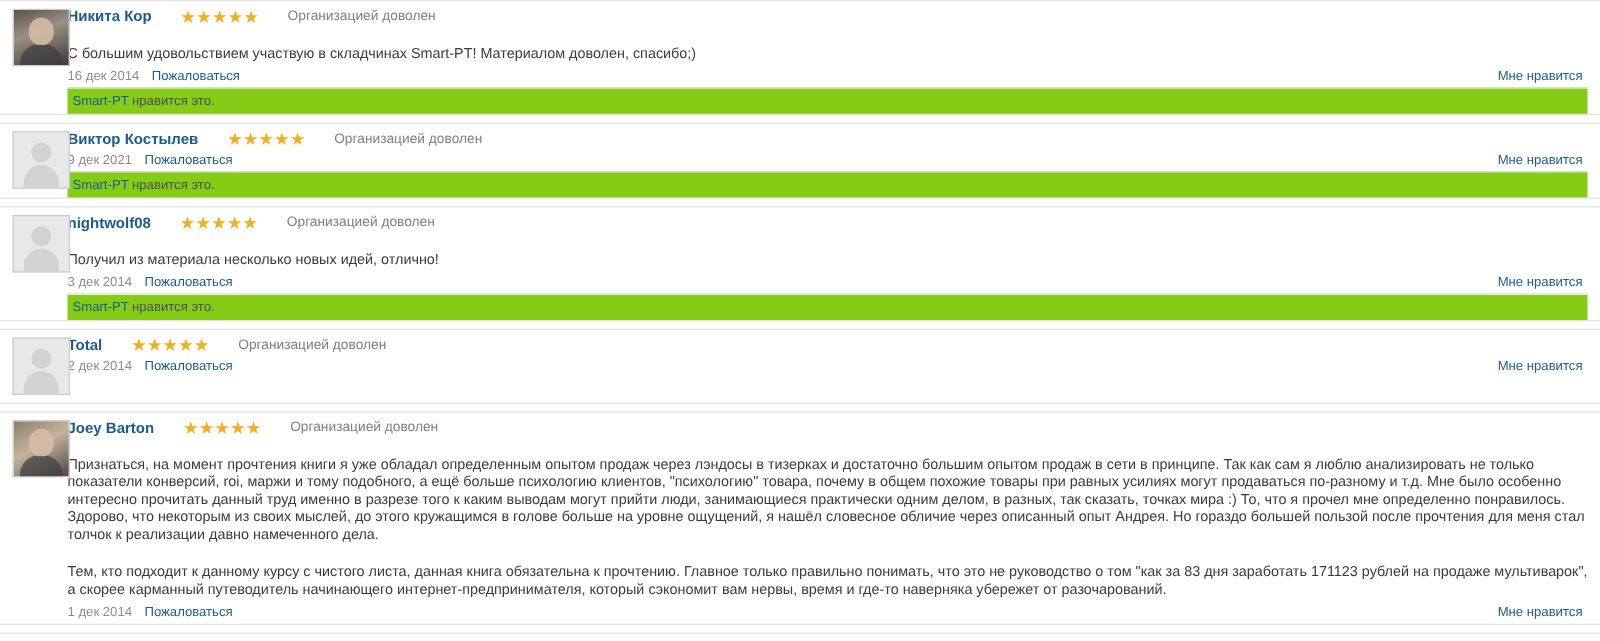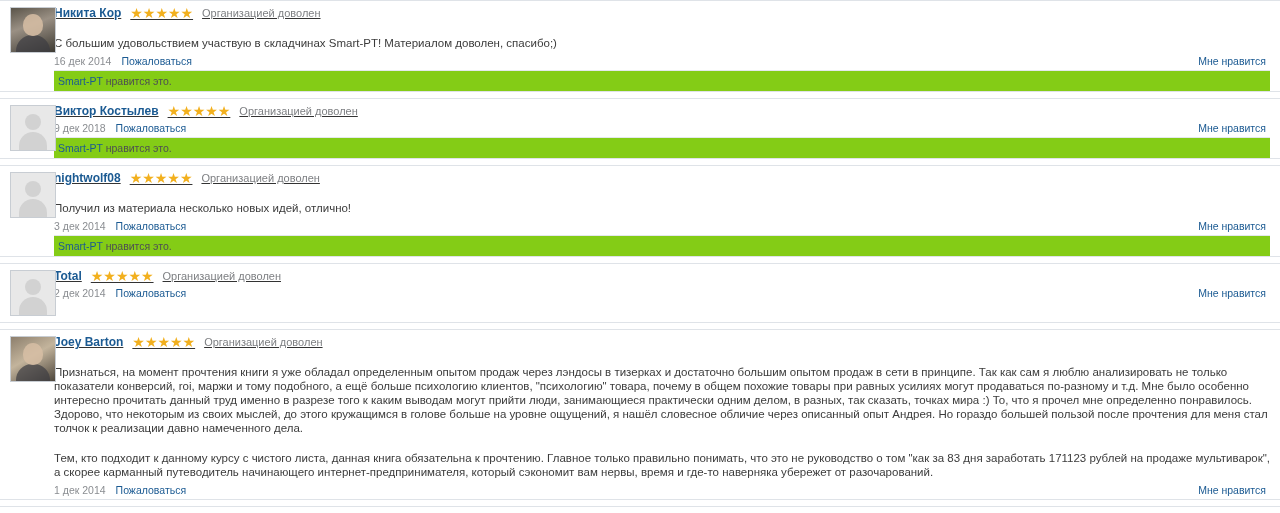"Никита Кор" .head-line { gap: 9px -> 23px; text-decoration: underline -> none }
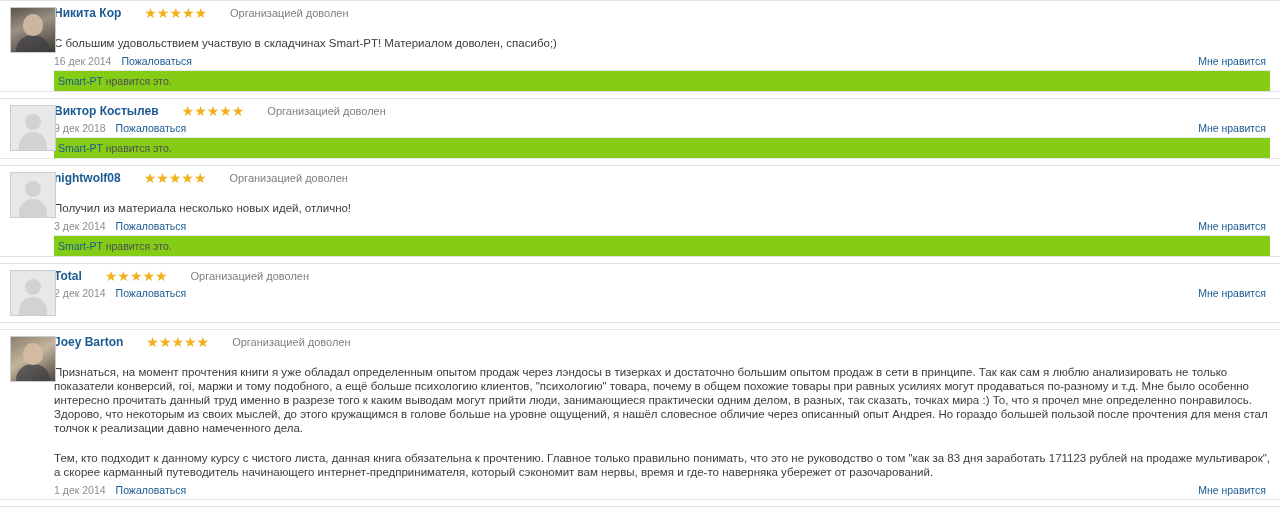"9 дек 2018" span.date { text: 2018 -> 2021 }
